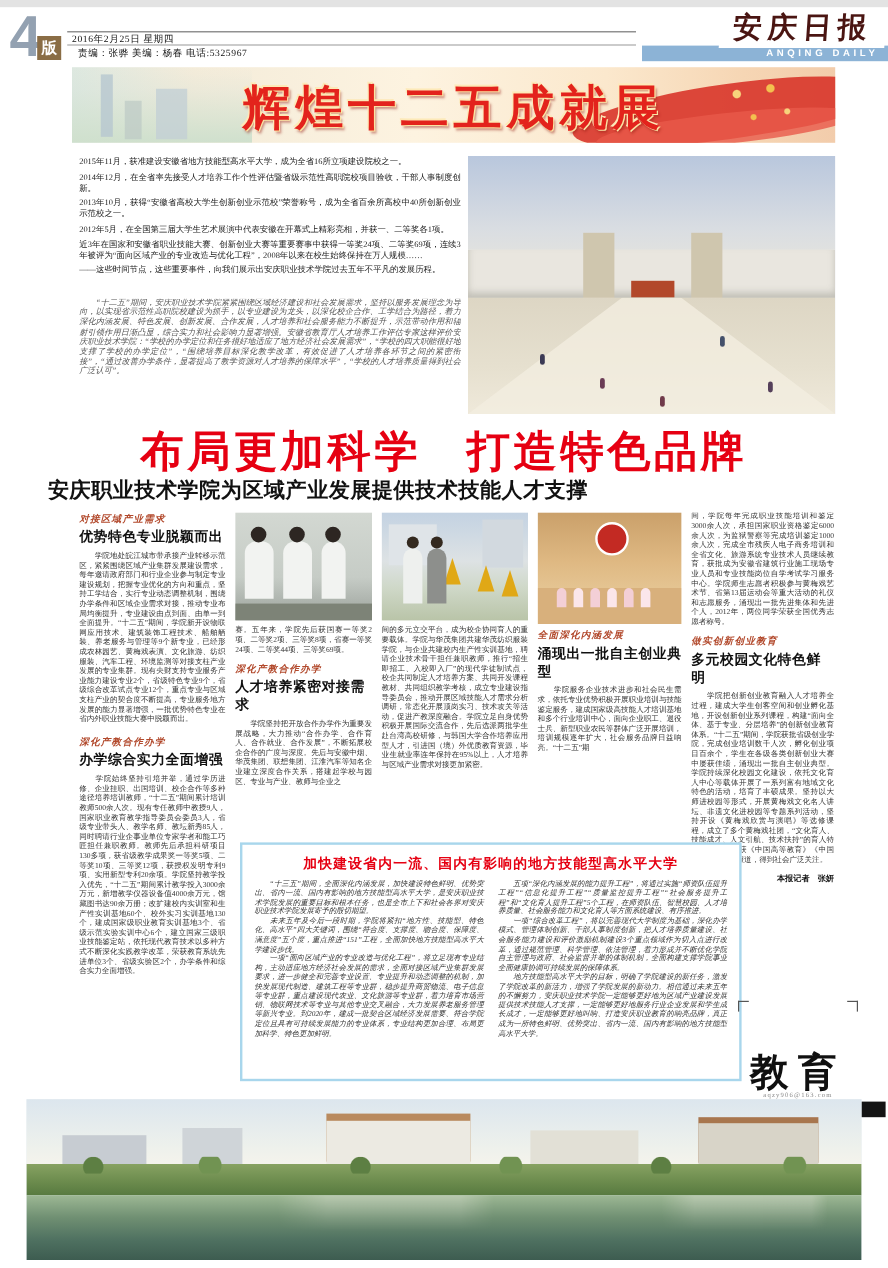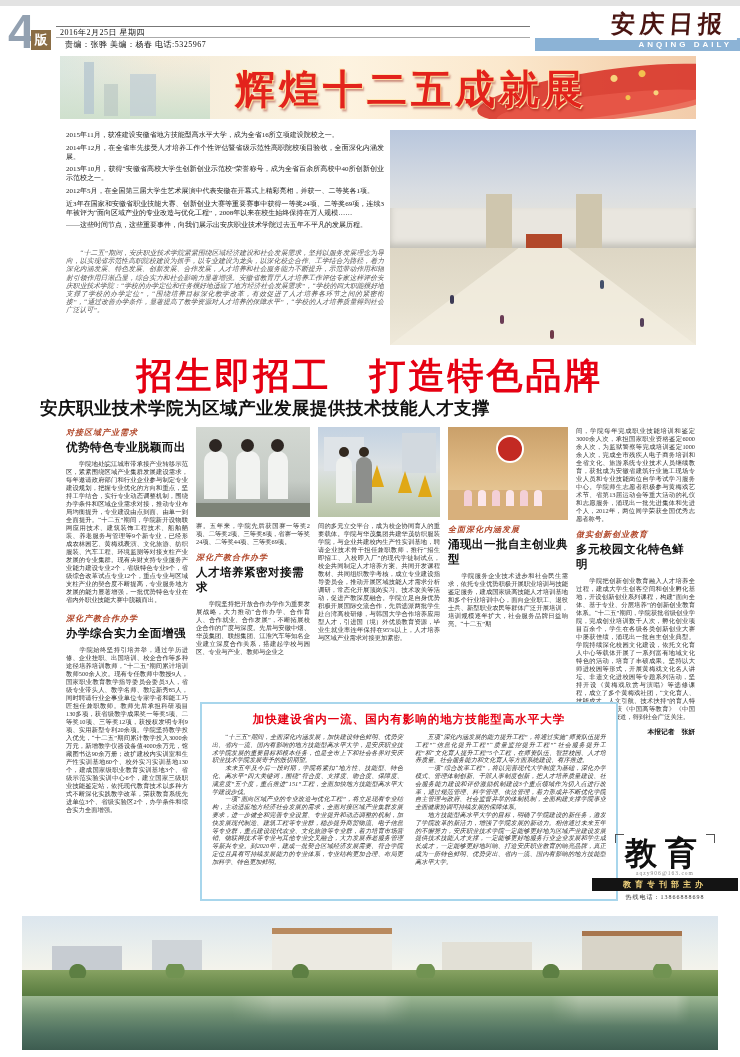"辉煌十二五成就展" .banner-title { padding-left: 33px -> none }
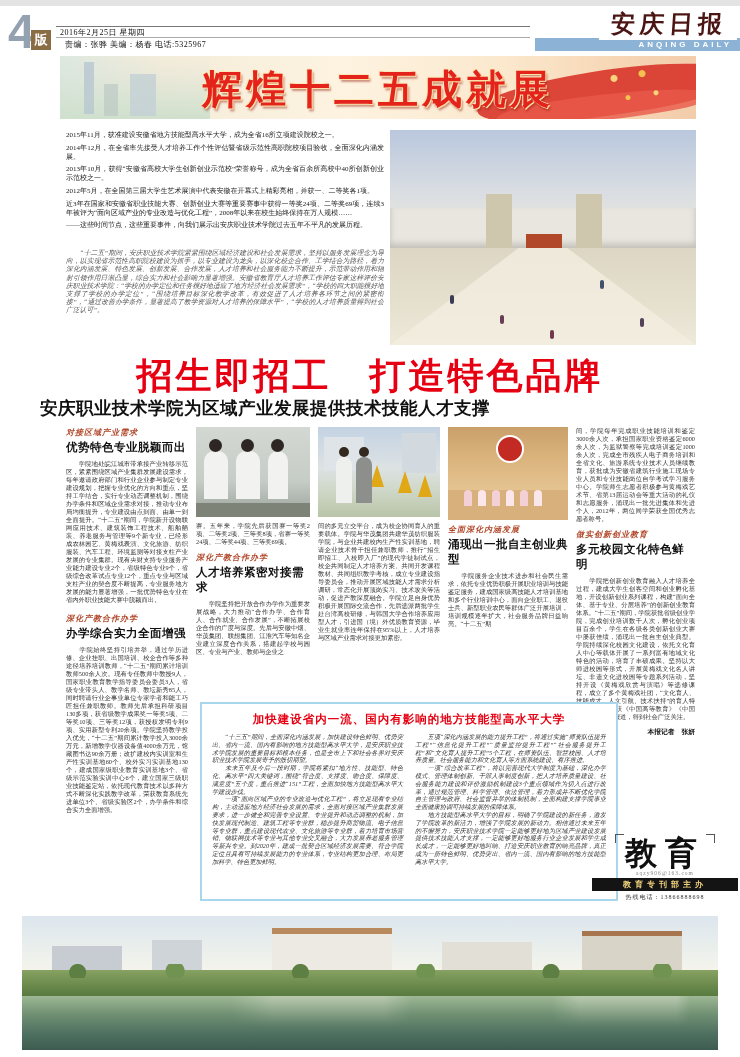"2014年12月，在全省率先接受人才培养工作个性评估暨省级示范性高职院校项目验收" p { text: 全面深化内涵发展 -> 干部人事制度创新 }
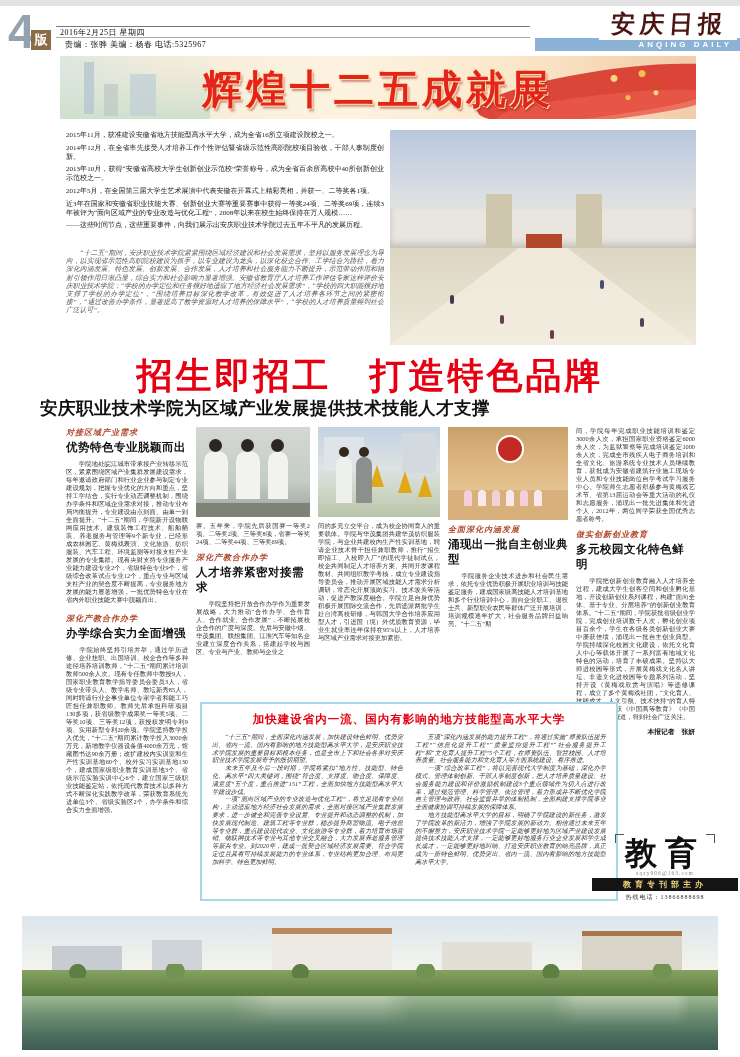"招生即招工" span { text: 招生即招工 -> 布局更加科学 }
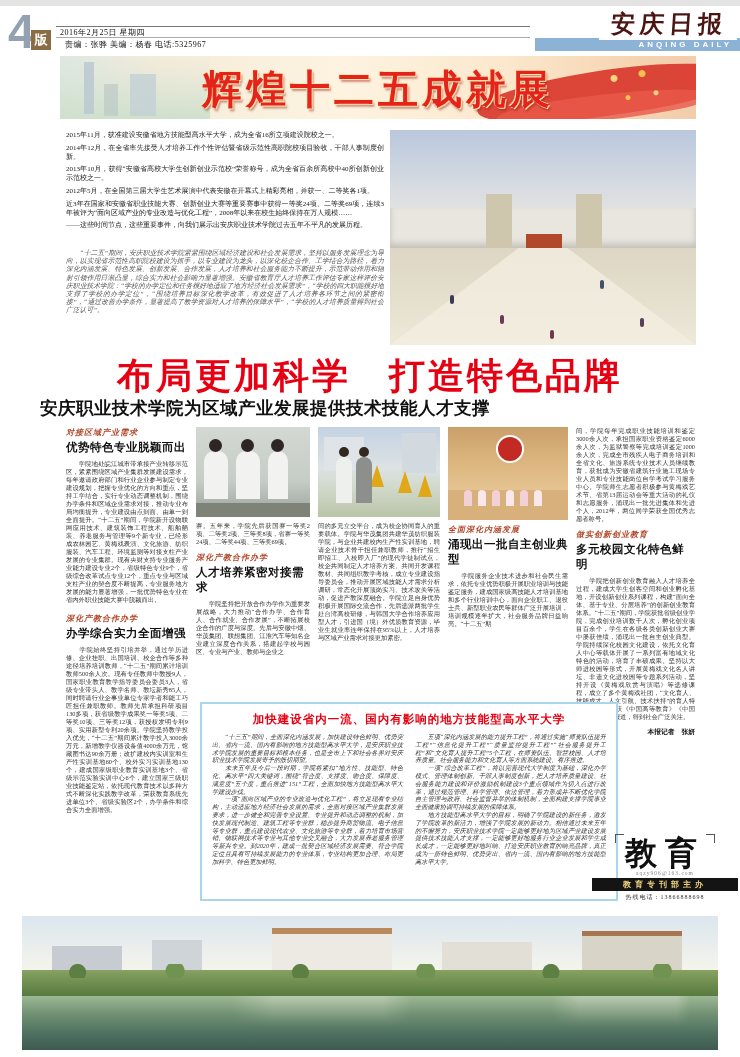"教育" .edu-title { margin-top: none -> 40px }
